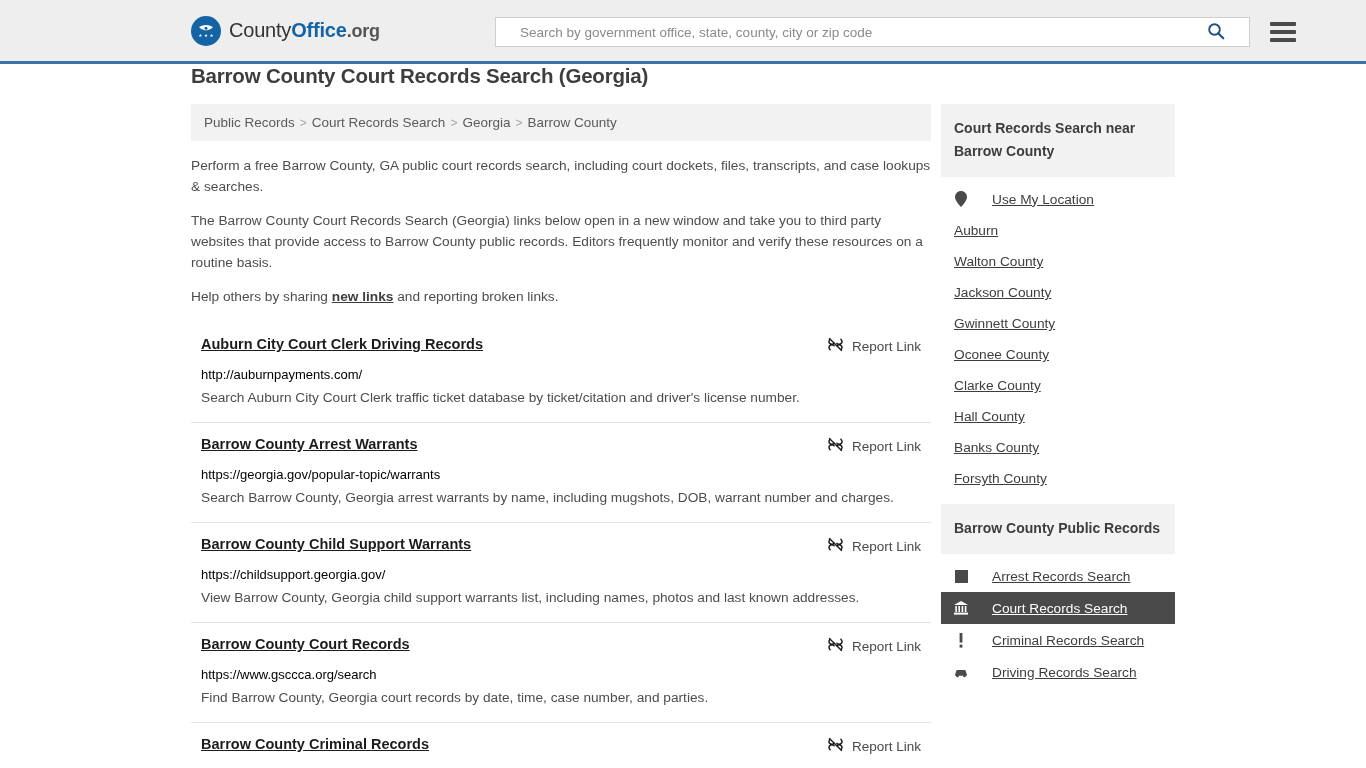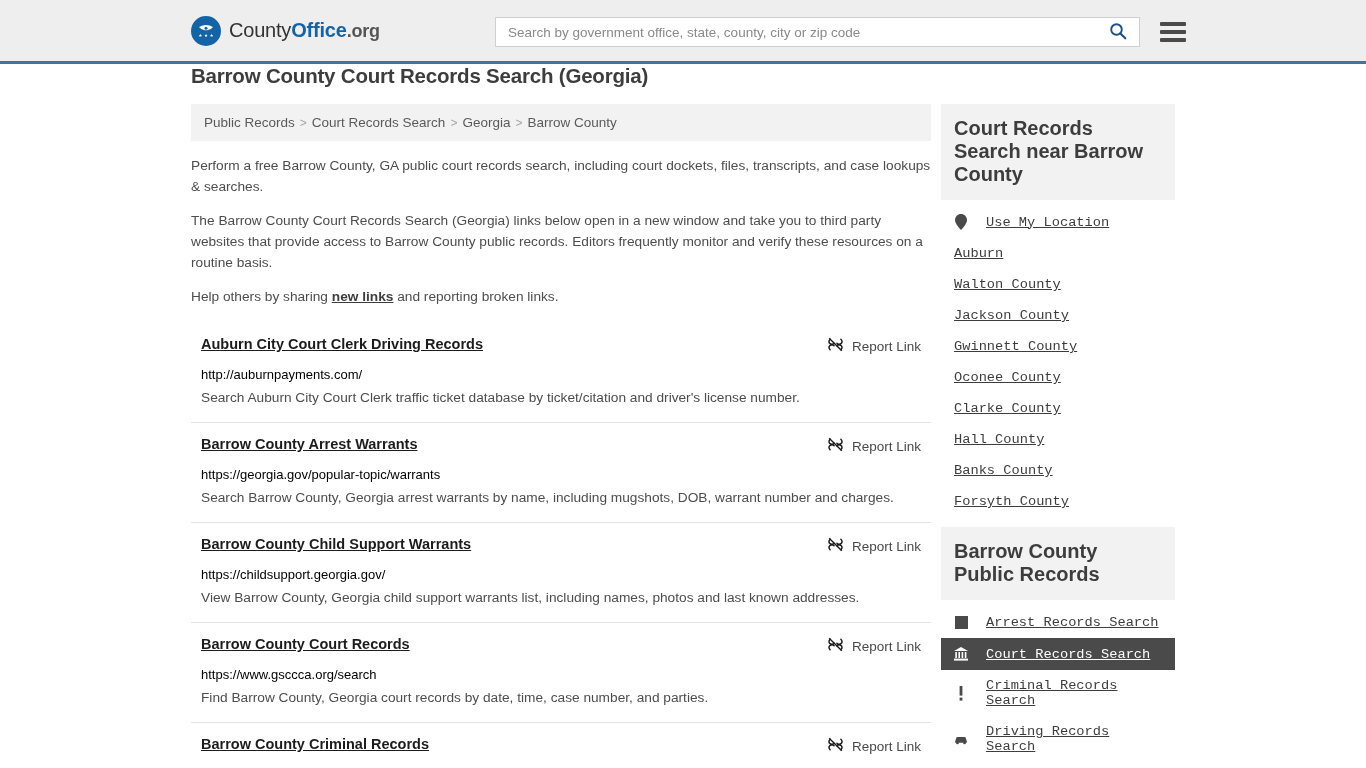"Search by government office, state," .search-box { padding: 0 10px -> 0 22px; width: 645px -> 755px }
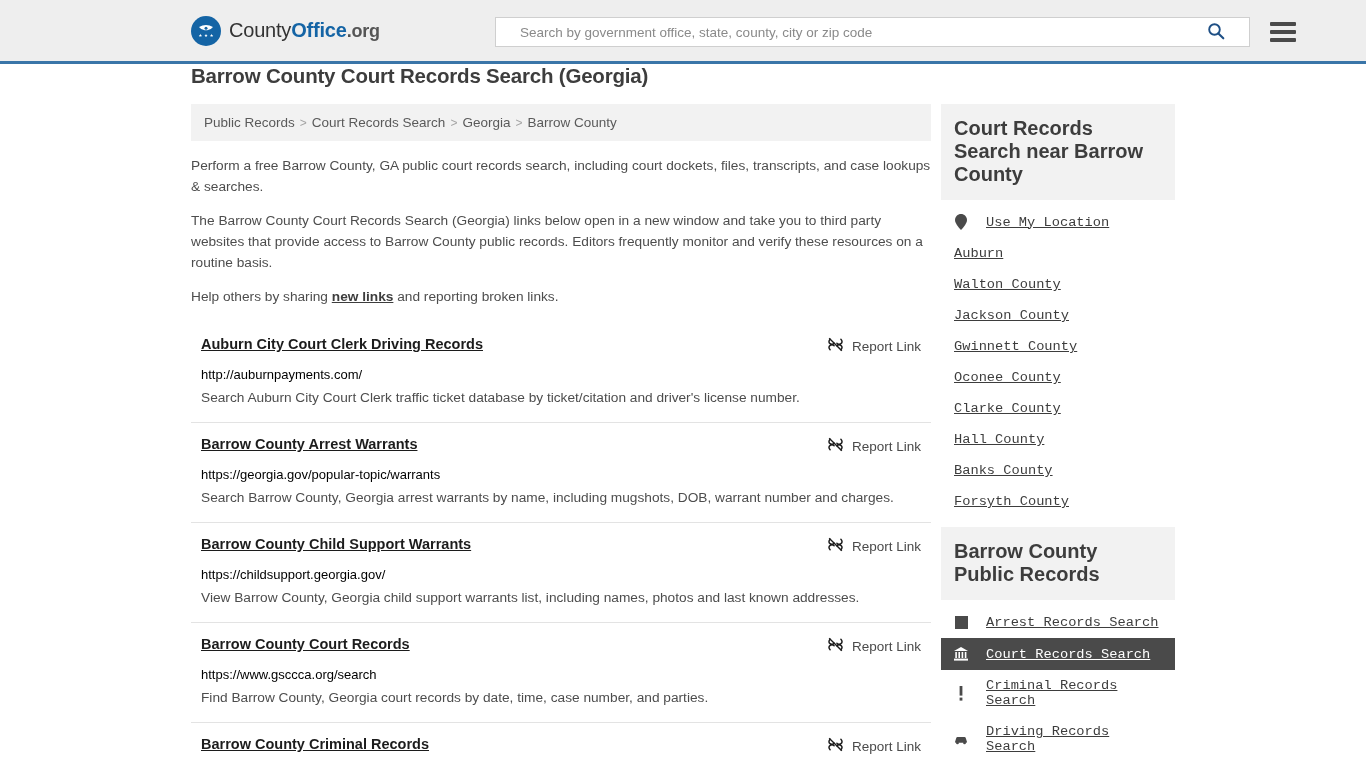"Court Records Search near Barrow" .side-header { font-size: 20px -> 14px }
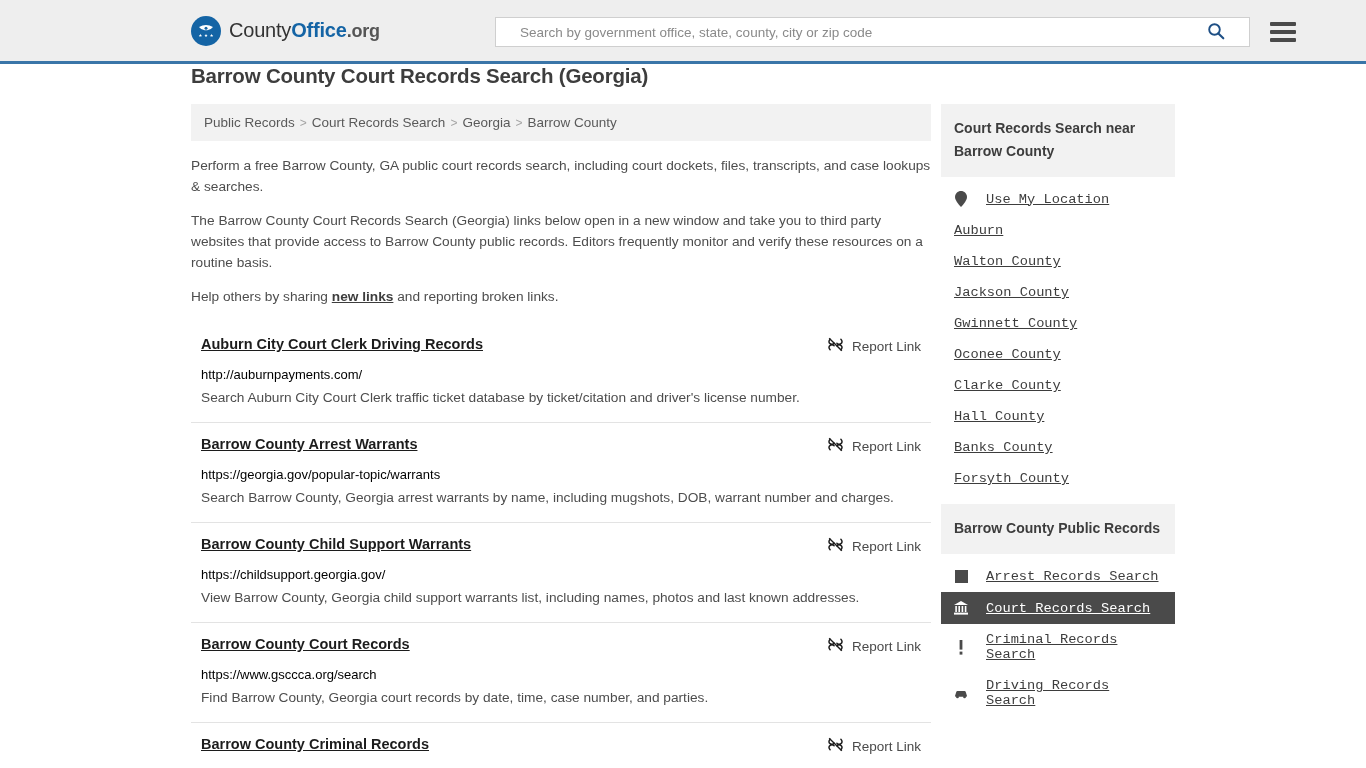"Use My Location" .side-item { font-family: Liberation Mono, monospace -> none; gap: 18px -> 24px }
